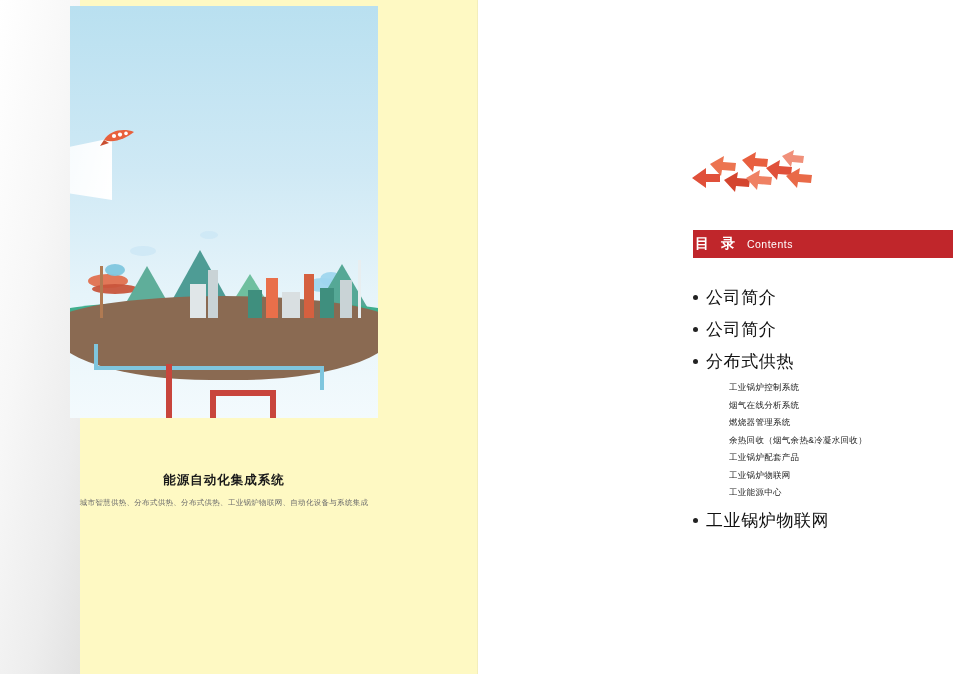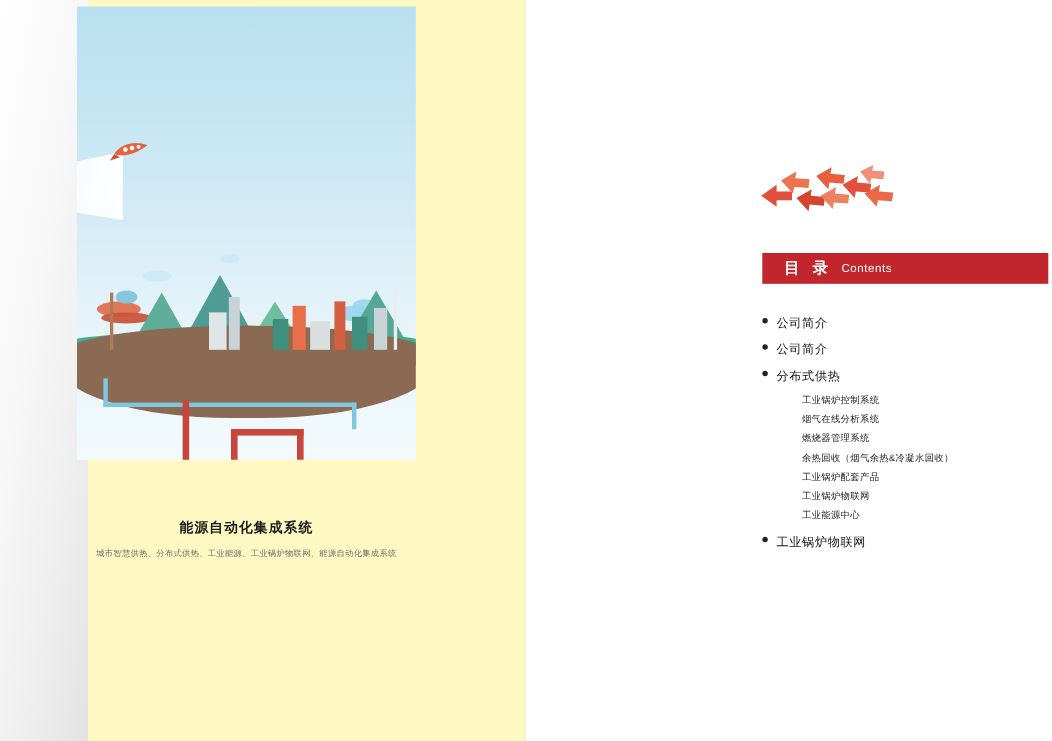"目 录" .contents-bar { padding-left: 20px -> 2px }
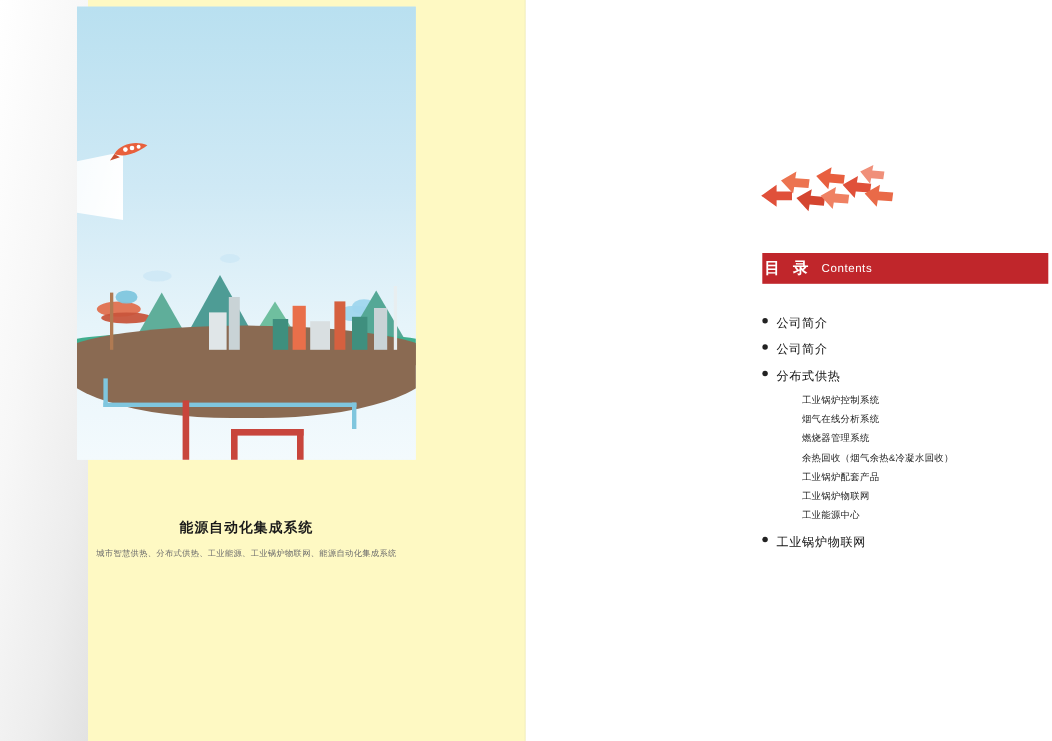"公司简介" .toc-label { font-size: 11px -> 17px }
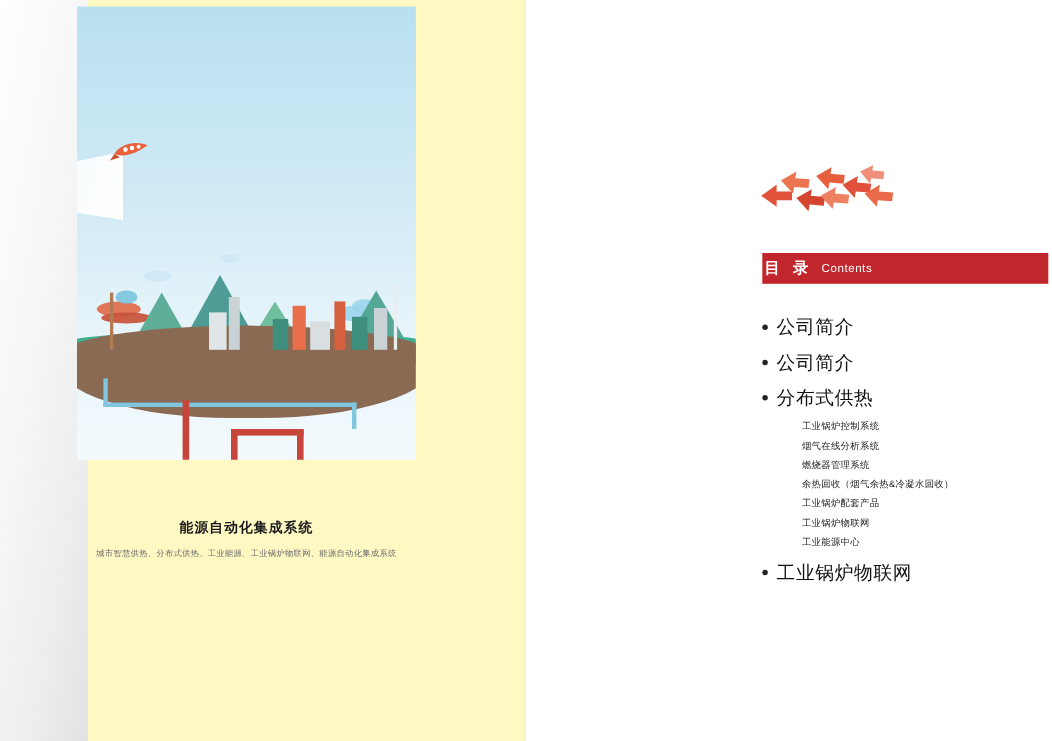"城市智慧供热、分布式供热、工业能源、工业锅炉物联网、能源自动化集成系统" div.cover-sub { text: 工业能源、工业锅炉物联网、能源自动化集成系统 -> 分布式供热、工业锅炉物联网、自动化设备与系统集成 }
